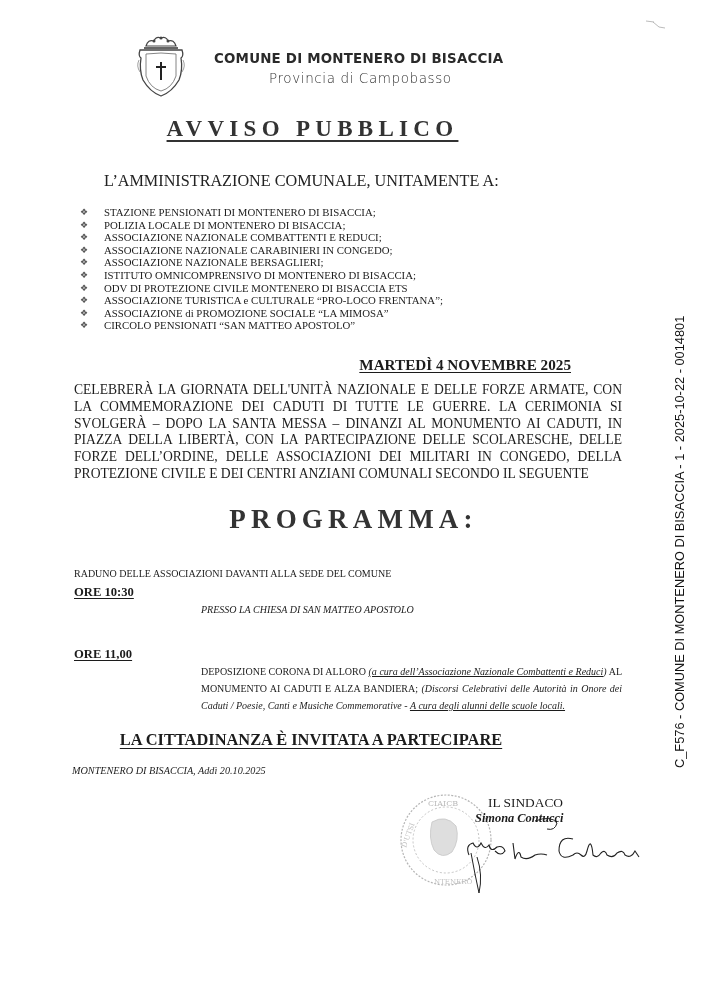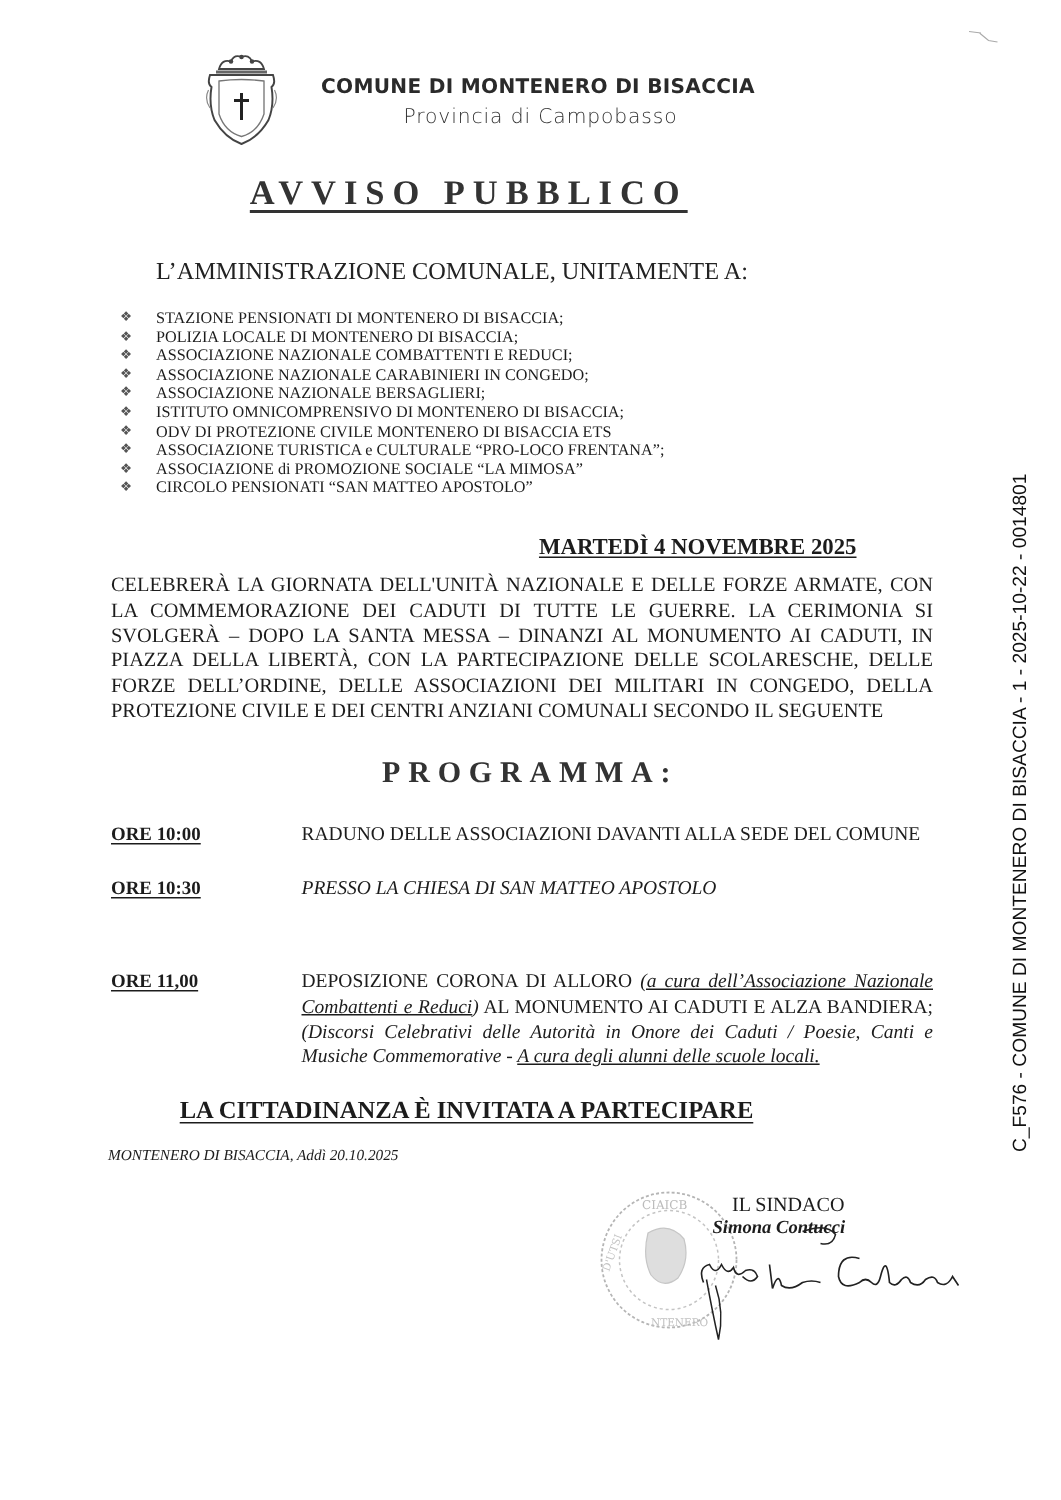"PROGRAMMA:" .programma { font-size: 20px -> 27px }
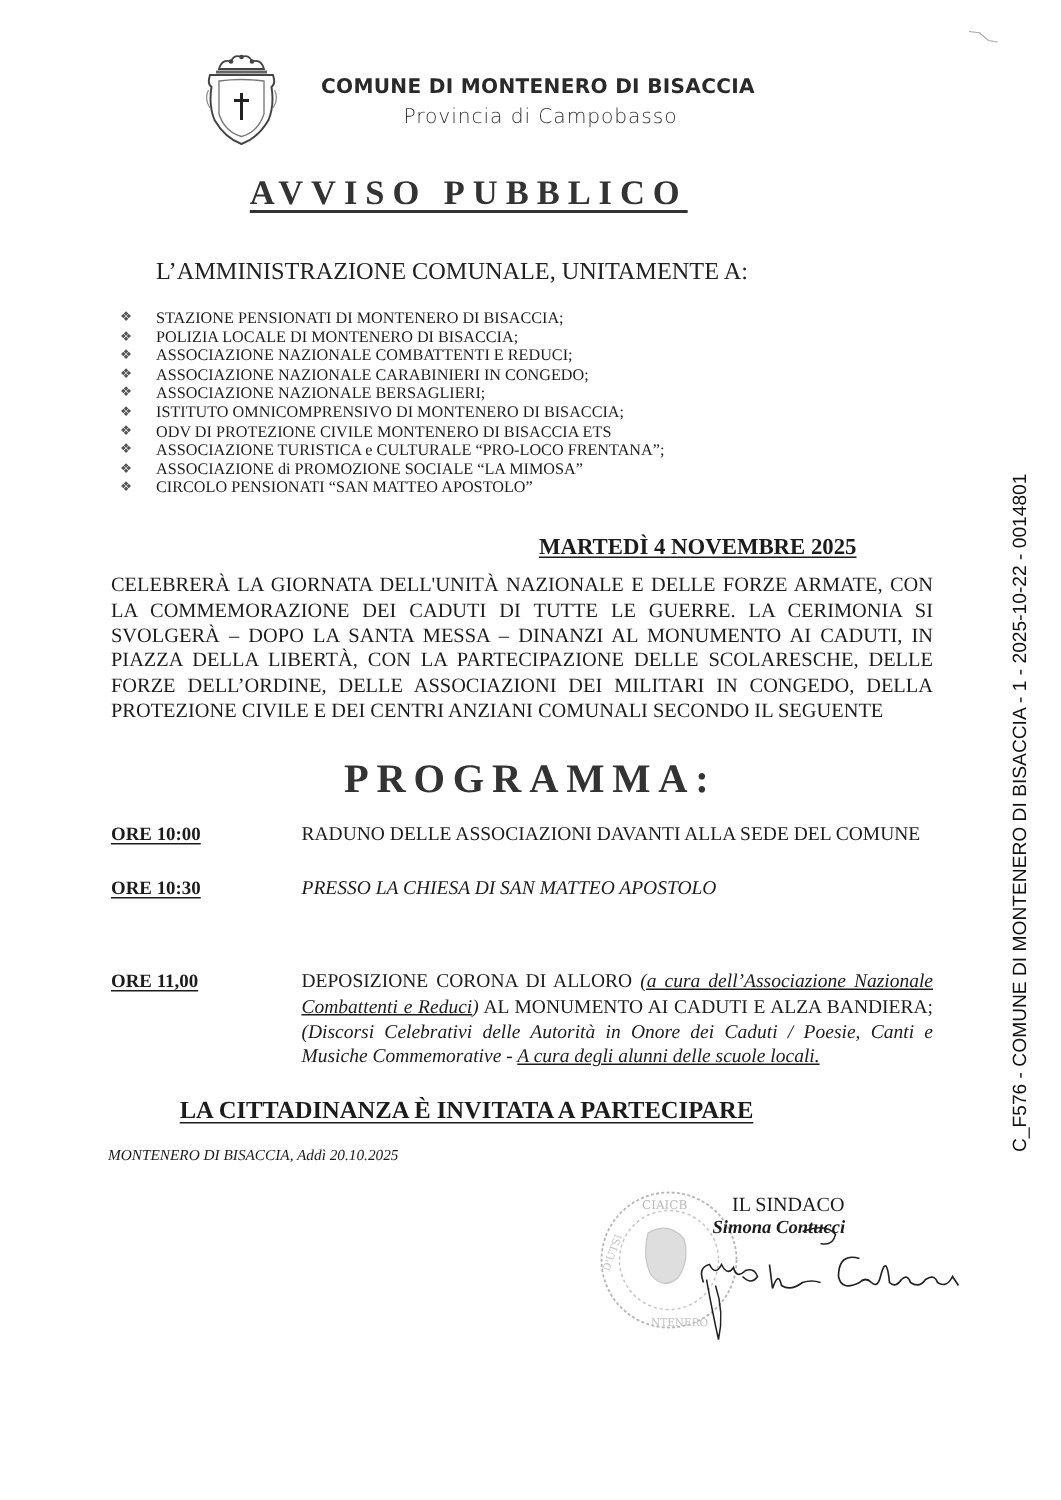"ORE 10:00" div.prog-time { html: <div>ORE 10:00</div> -> none }
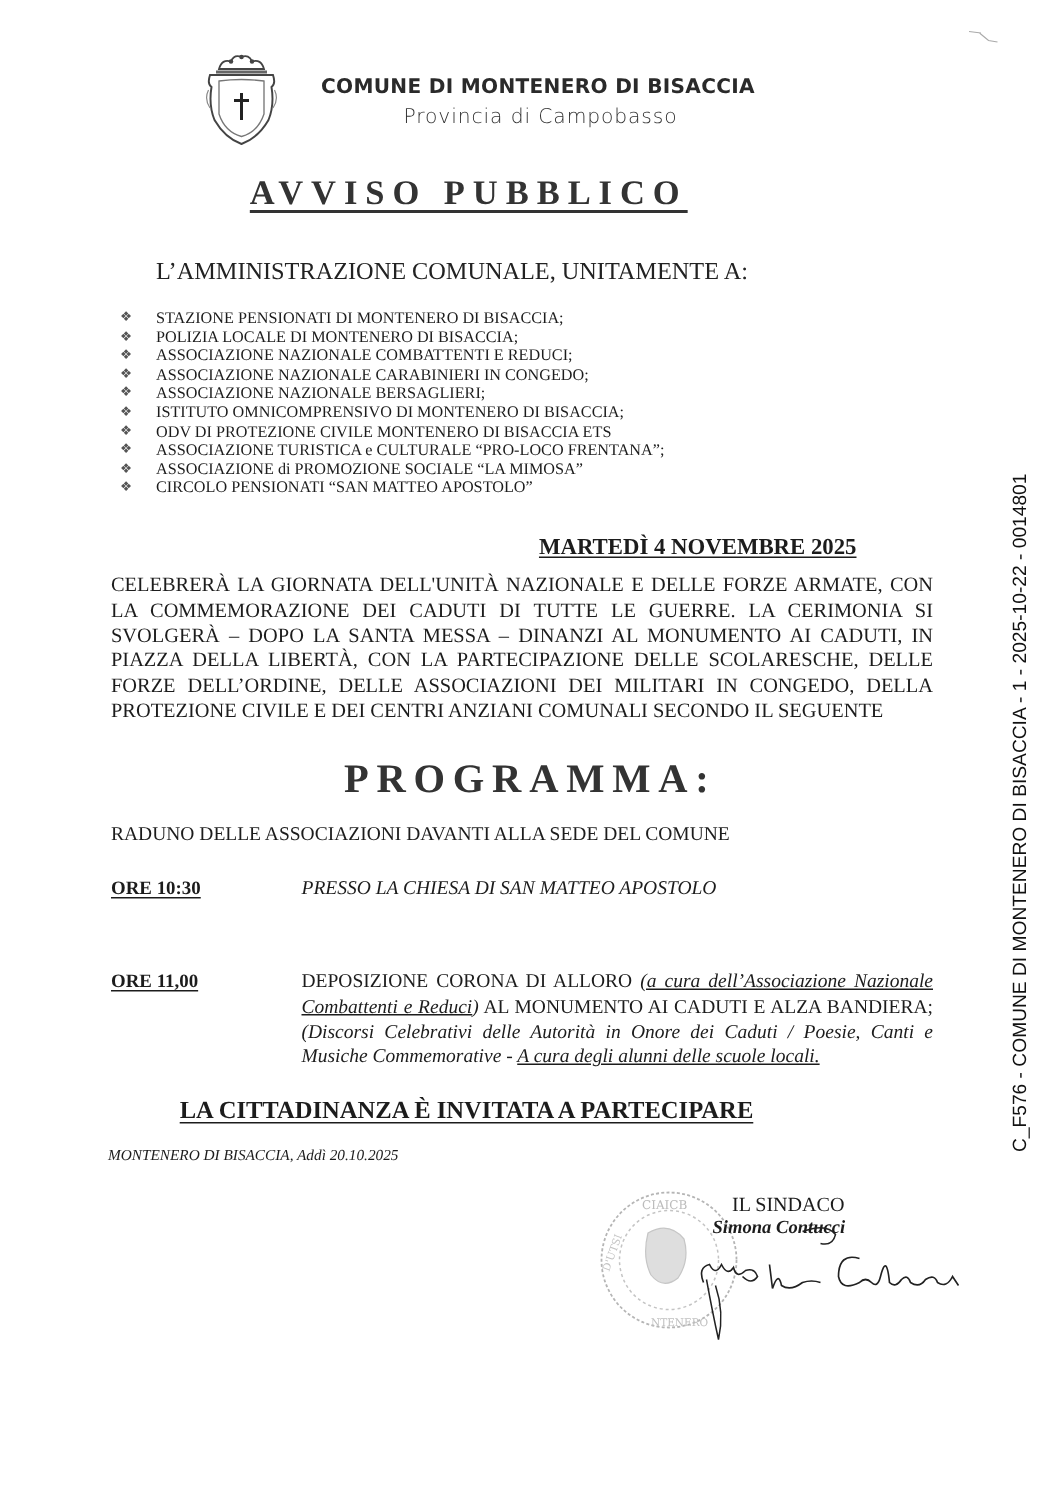"RADUNO DELLE ASSOCIAZIONI DAVANTI ALLA" .prog-desc { font-size: 13px -> 10px; margin-top: none -> 18px }
